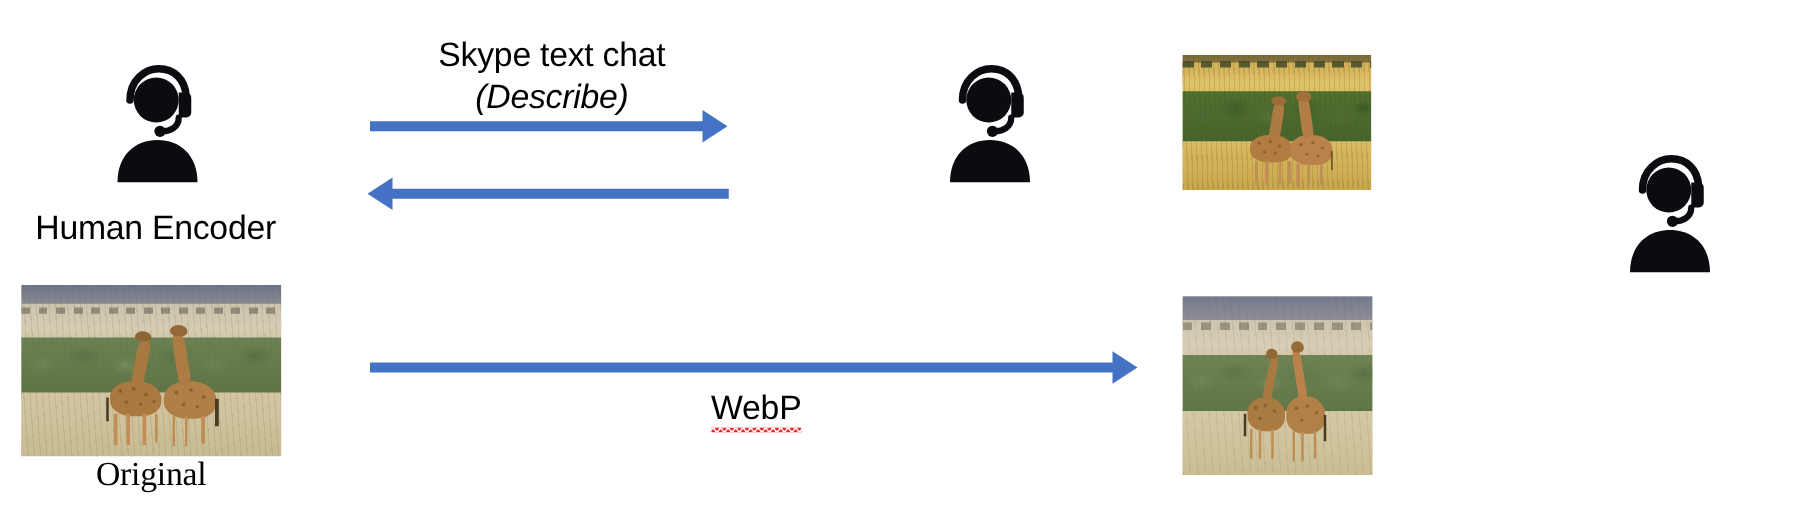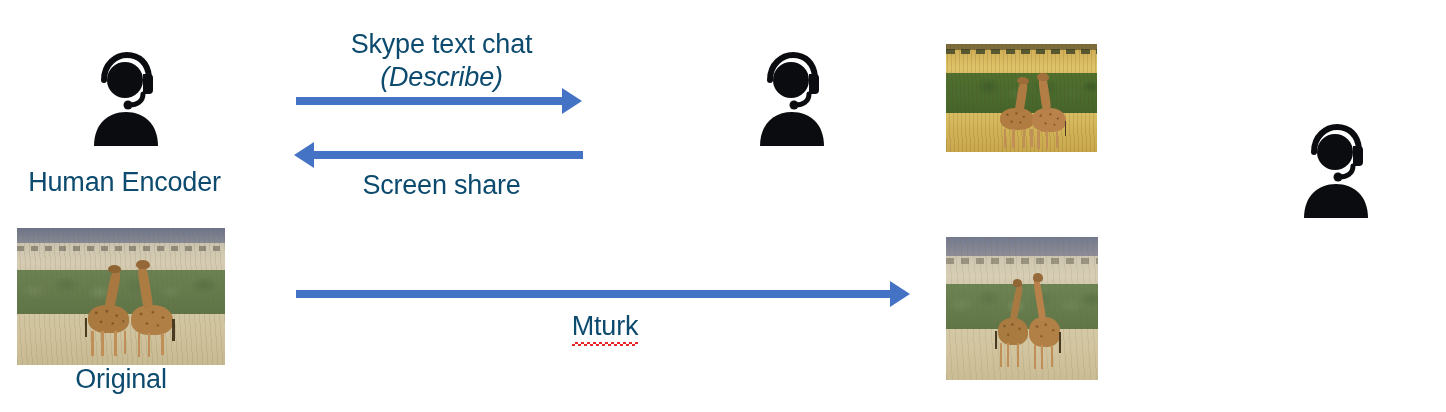"Skype text chat" .lbl { color: #0c4a6e -> #000000 }
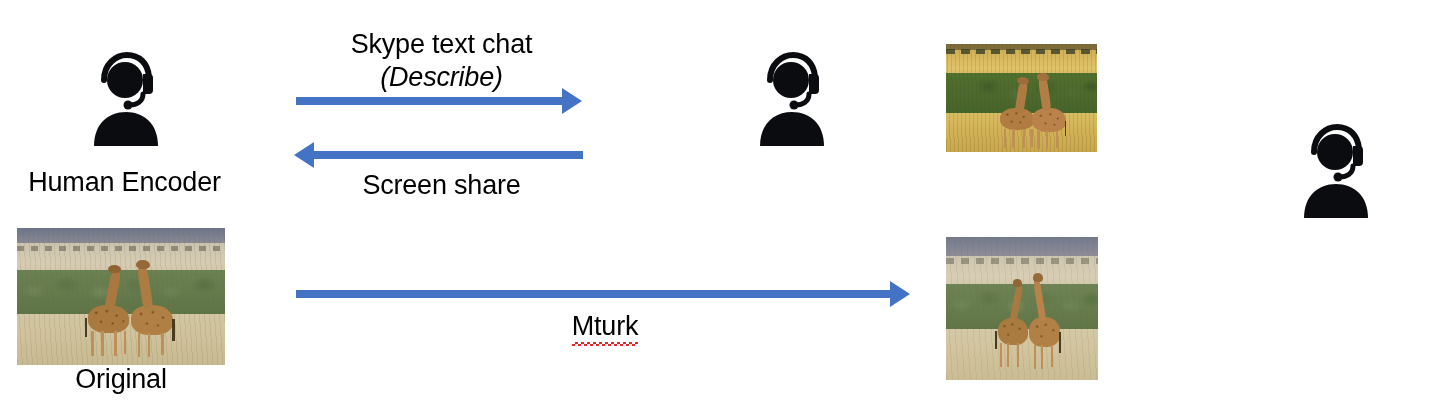"Screen share" div.lbl { html: <div>Screen share</div> -> none }
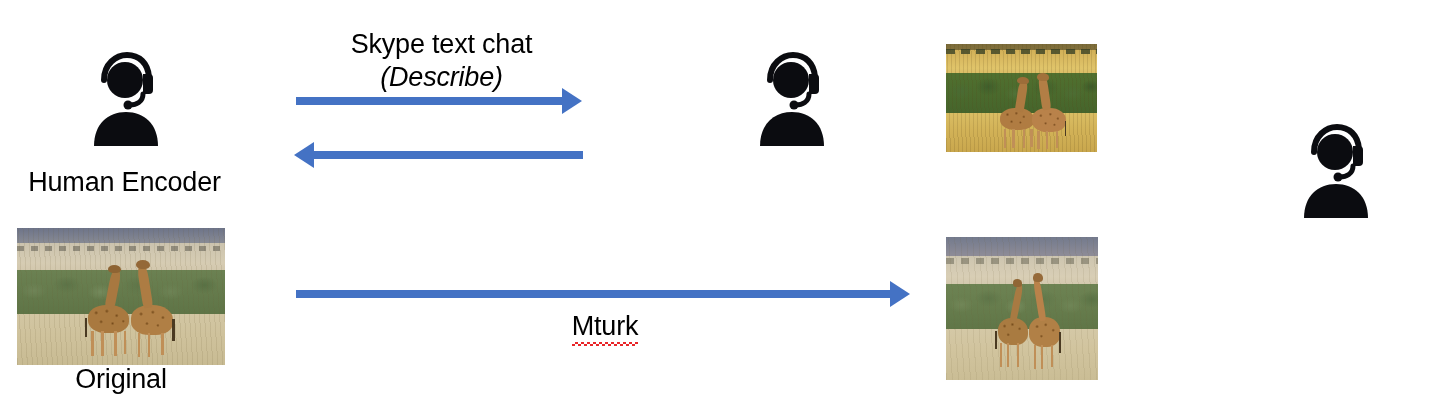"Mturk" span.squiggle { text: Mturk -> WebP }
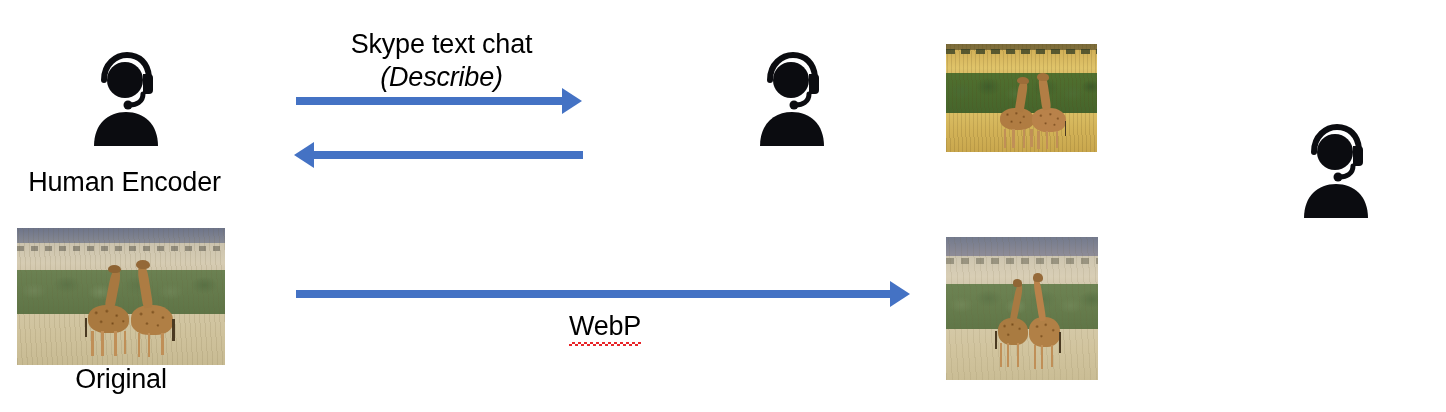"Original" div.lbl { font-family: none -> Liberation Serif, serif }
